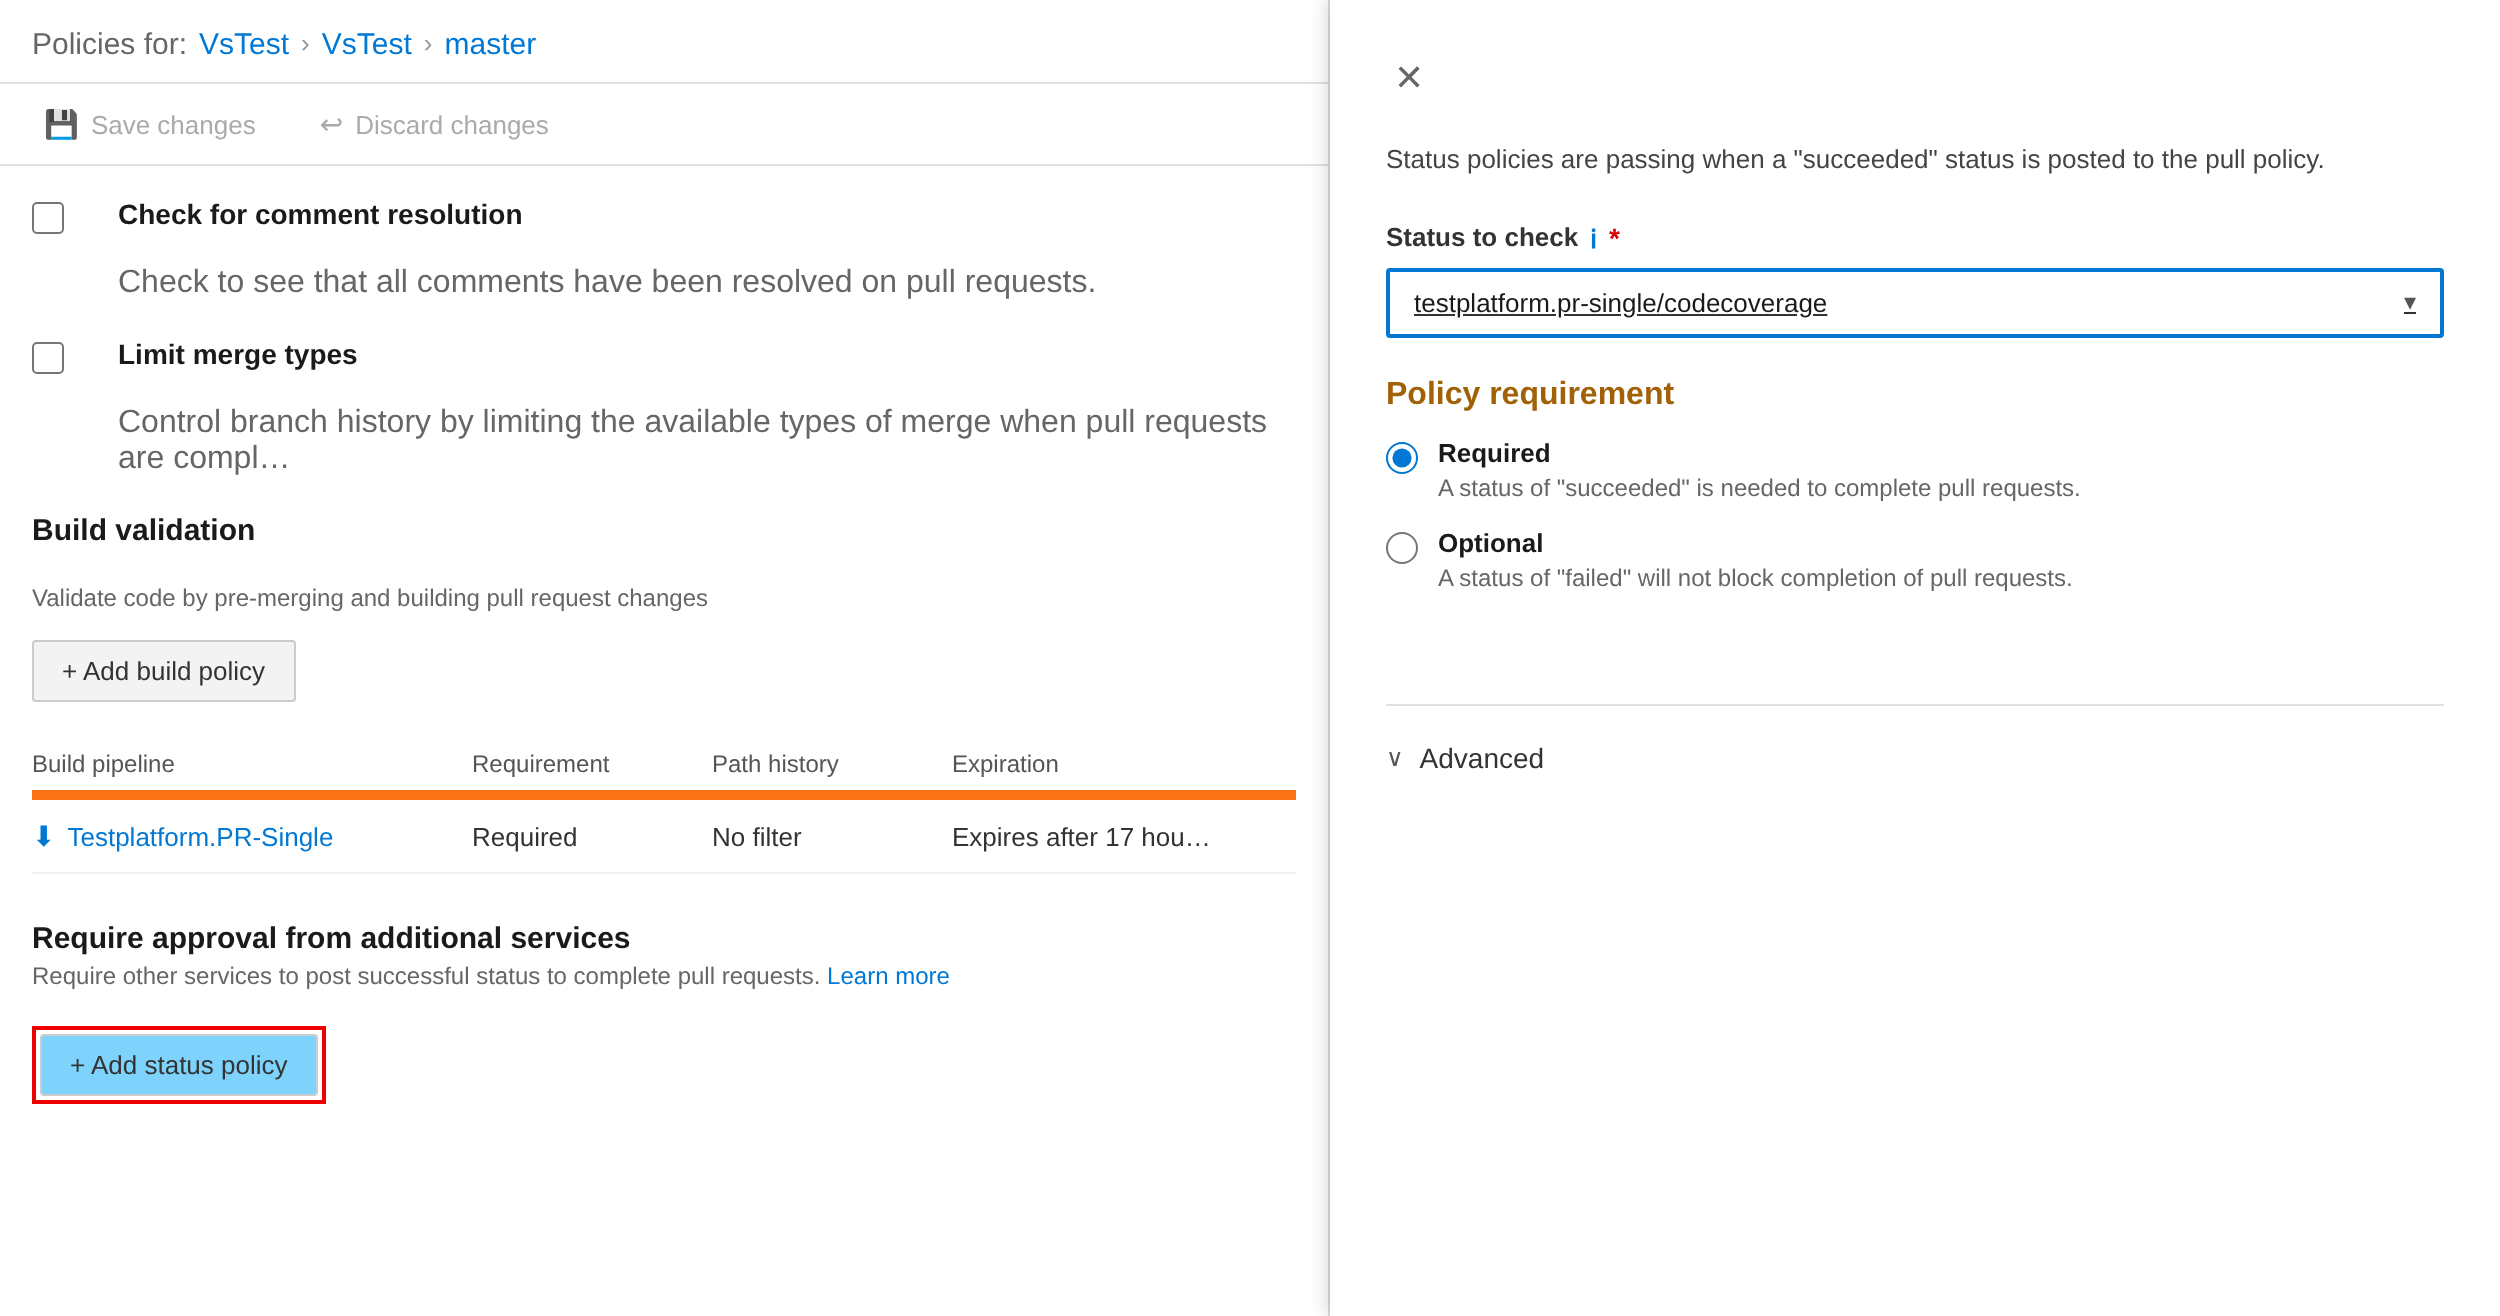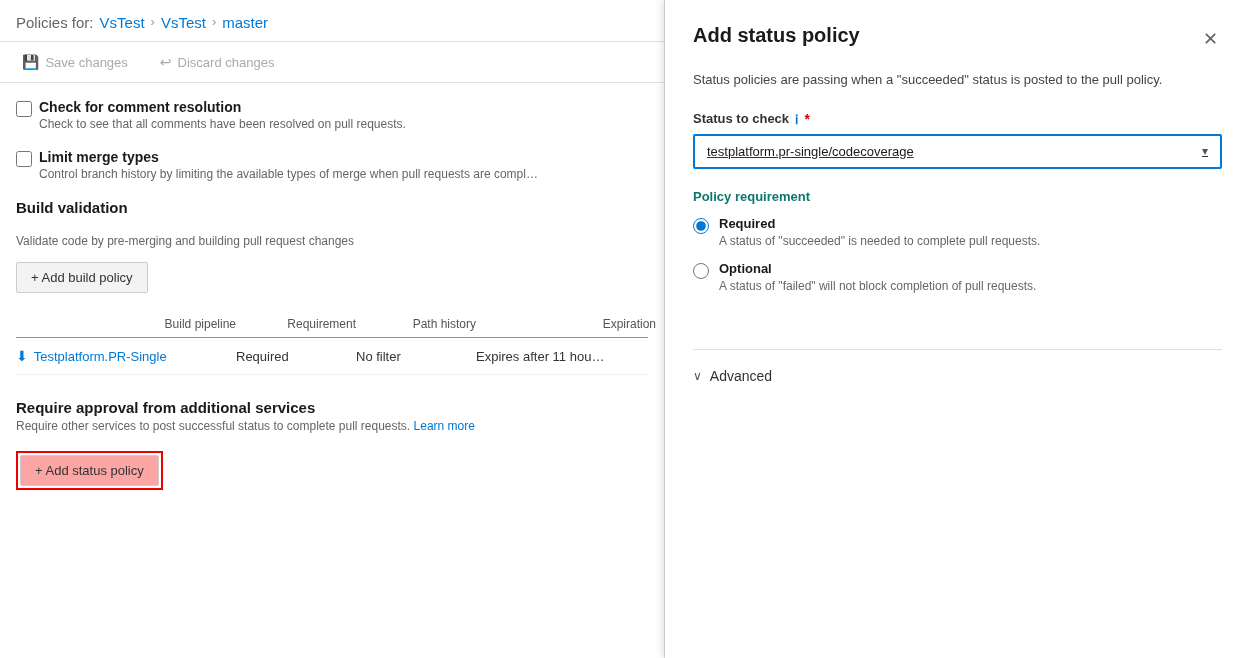"Add status policy" h2.drawer-title { html: <h2>Add status policy</h2> -> none }
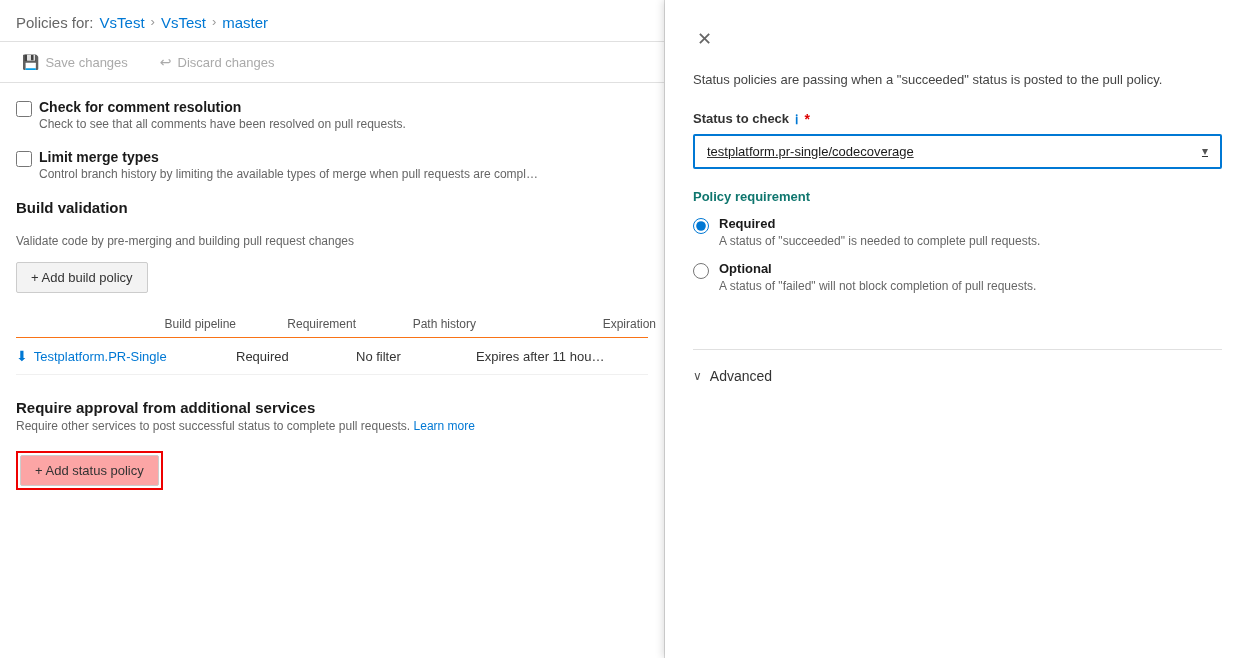"Check for comment resolution" .checkbox-item { gap: 7px -> 27px }
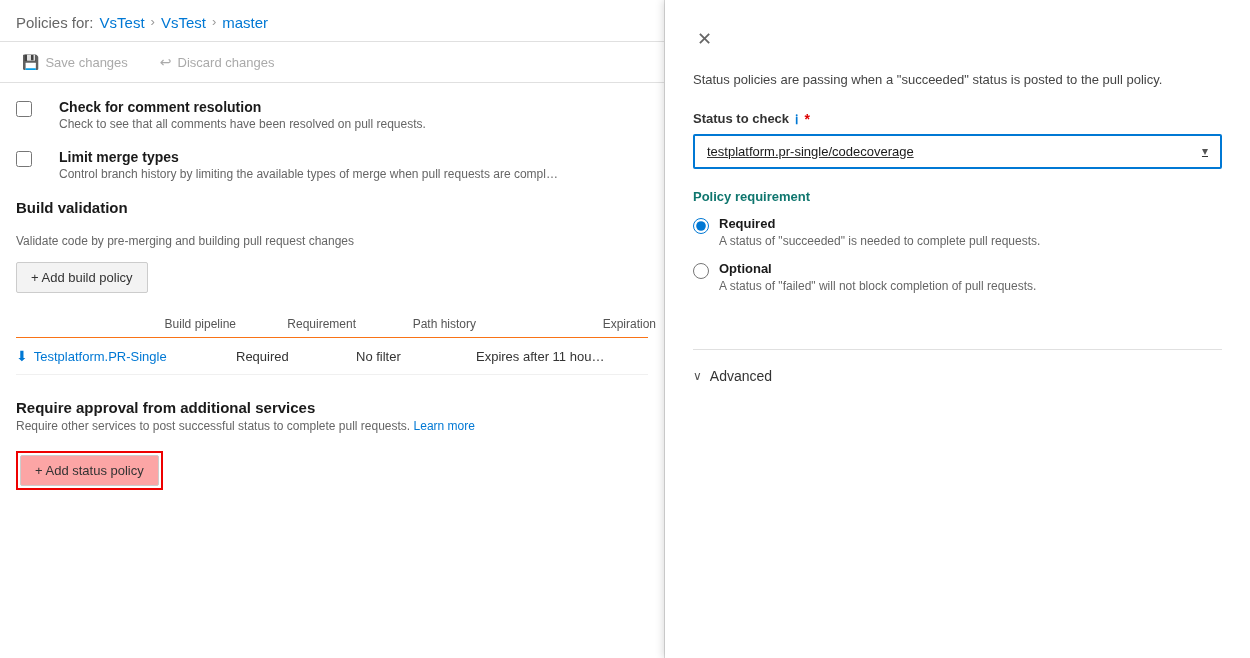"Check to see that all" .checkbox-item .item-content .item-desc { font-size: 12px -> 16px; margin-top: 2px -> 18px }
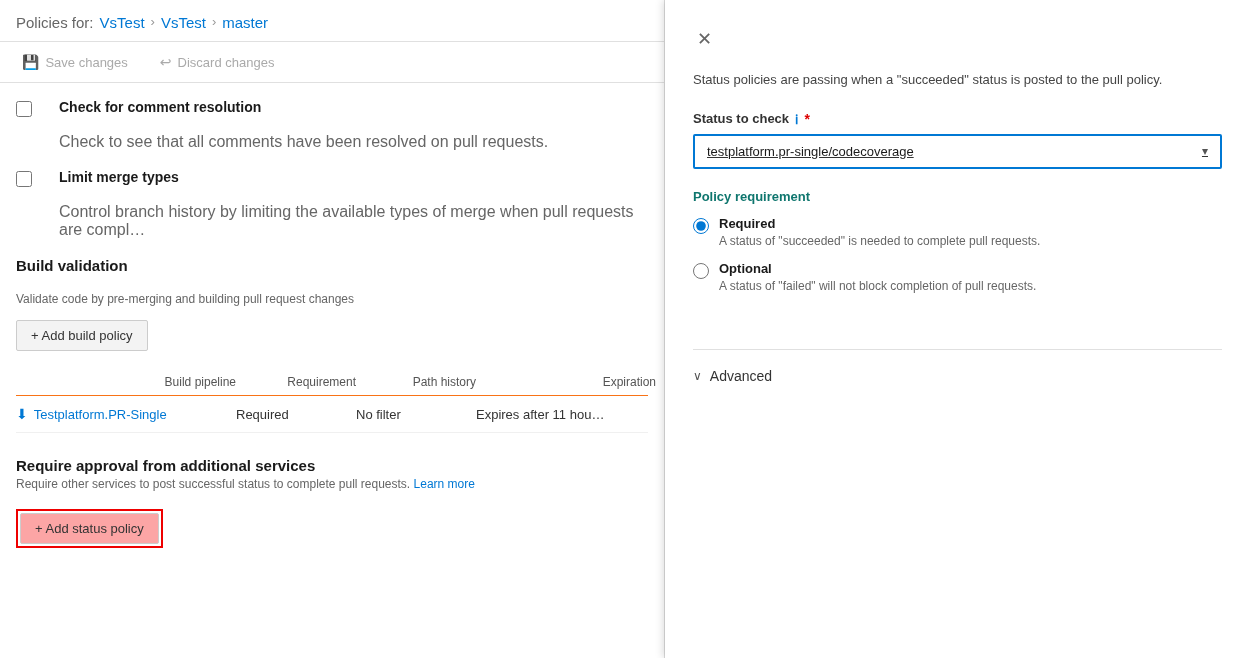"Policy requirement" .policy-requirement-title { color: #0f766e -> #a16207; font-size: 13px -> 16px }
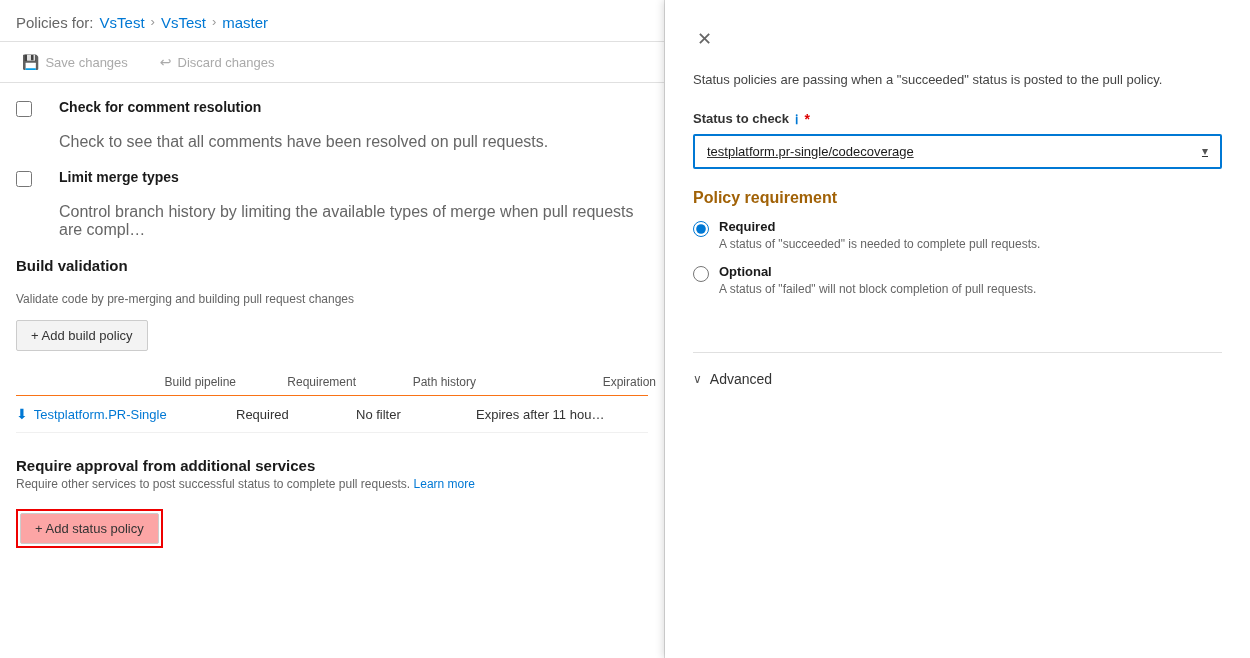"Build pipeline" .table-header { border-bottom: 1px solid #f97316 -> 5px solid #f97316; text-align: right -> none }
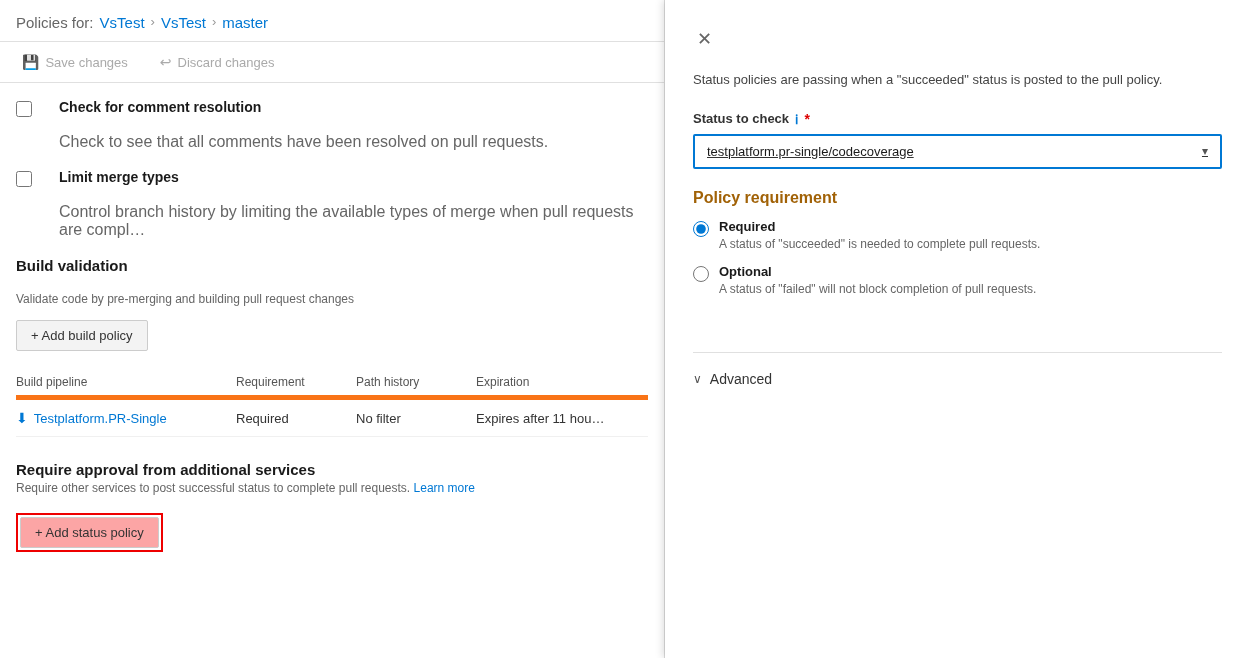"Expires after 11 hou…" div { text: 11 -> 17 }
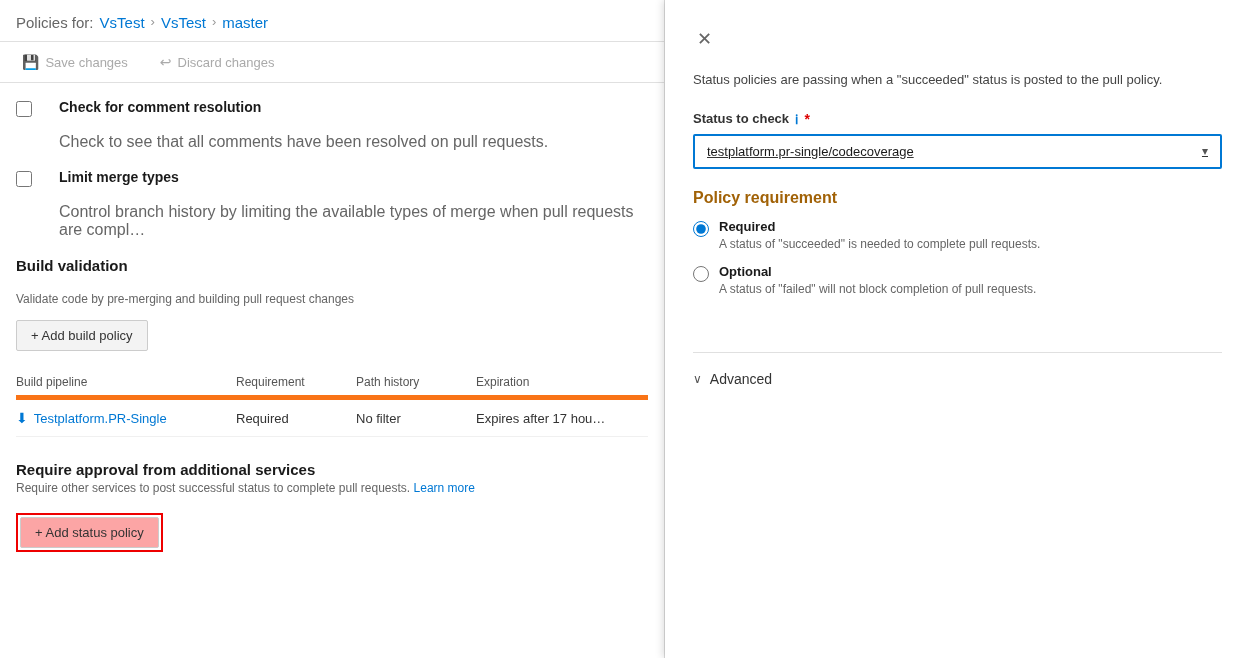"+ Add status policy" .add-status-btn { background: #fca5a5 -> #7dd3fc }
